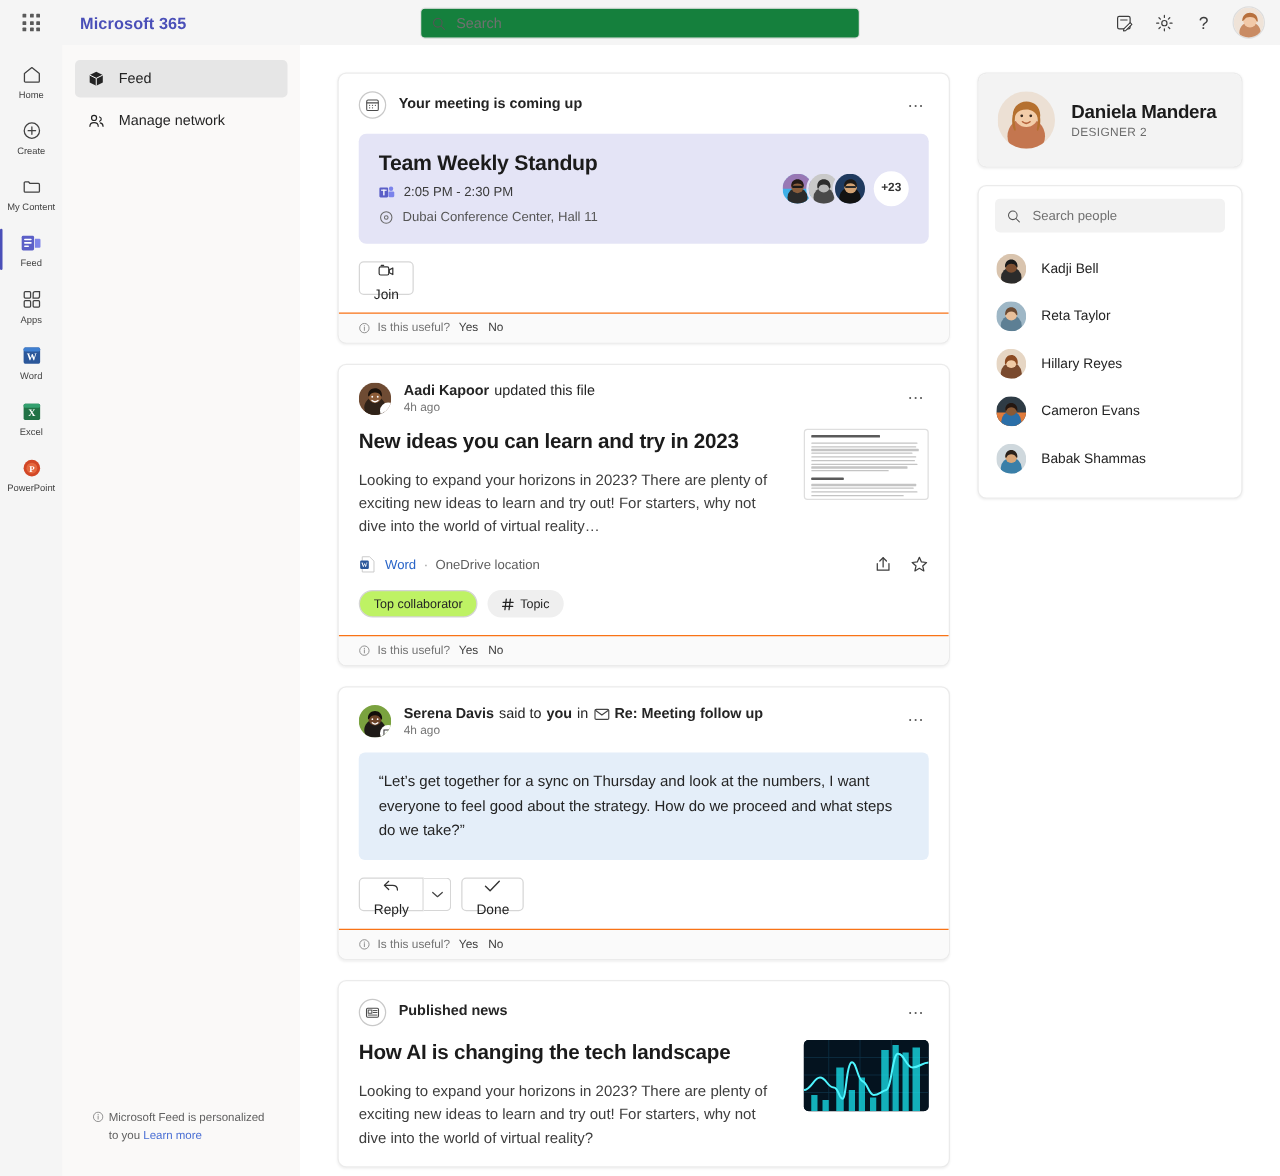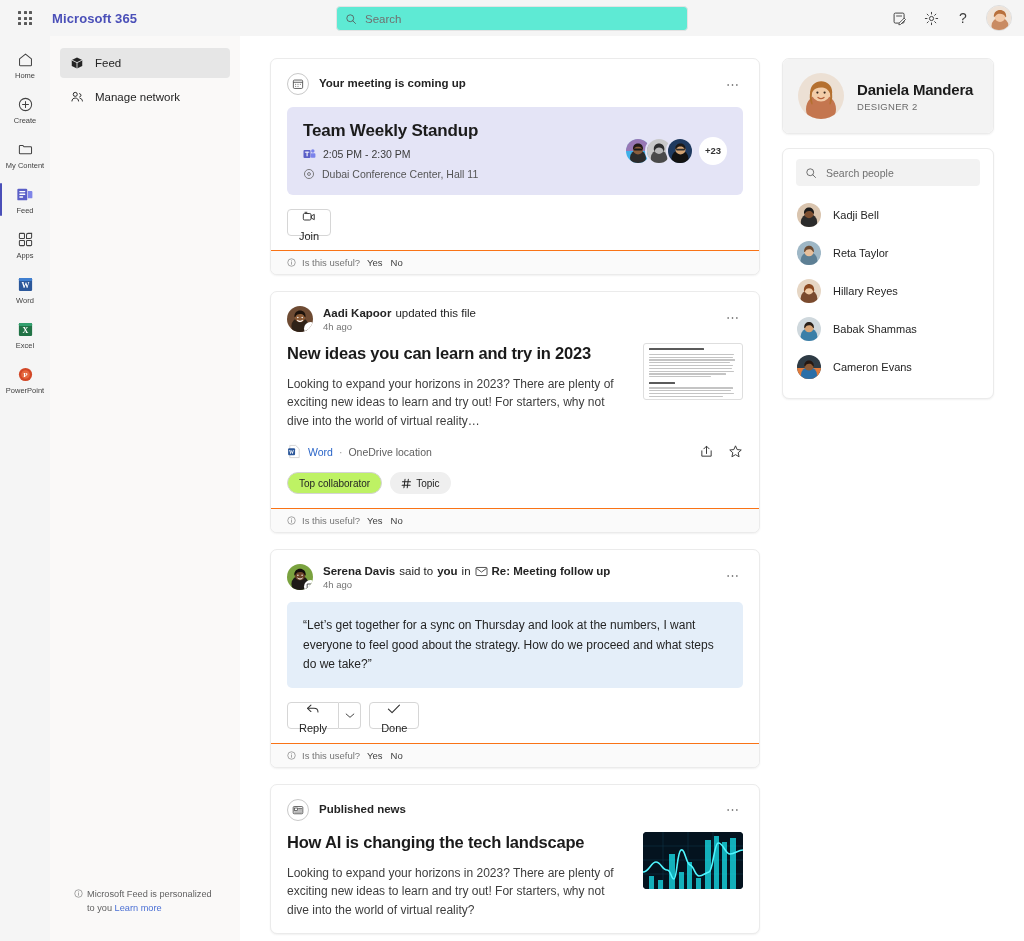"Microsoft 365" .brand { margin-left: 12px -> 24px }
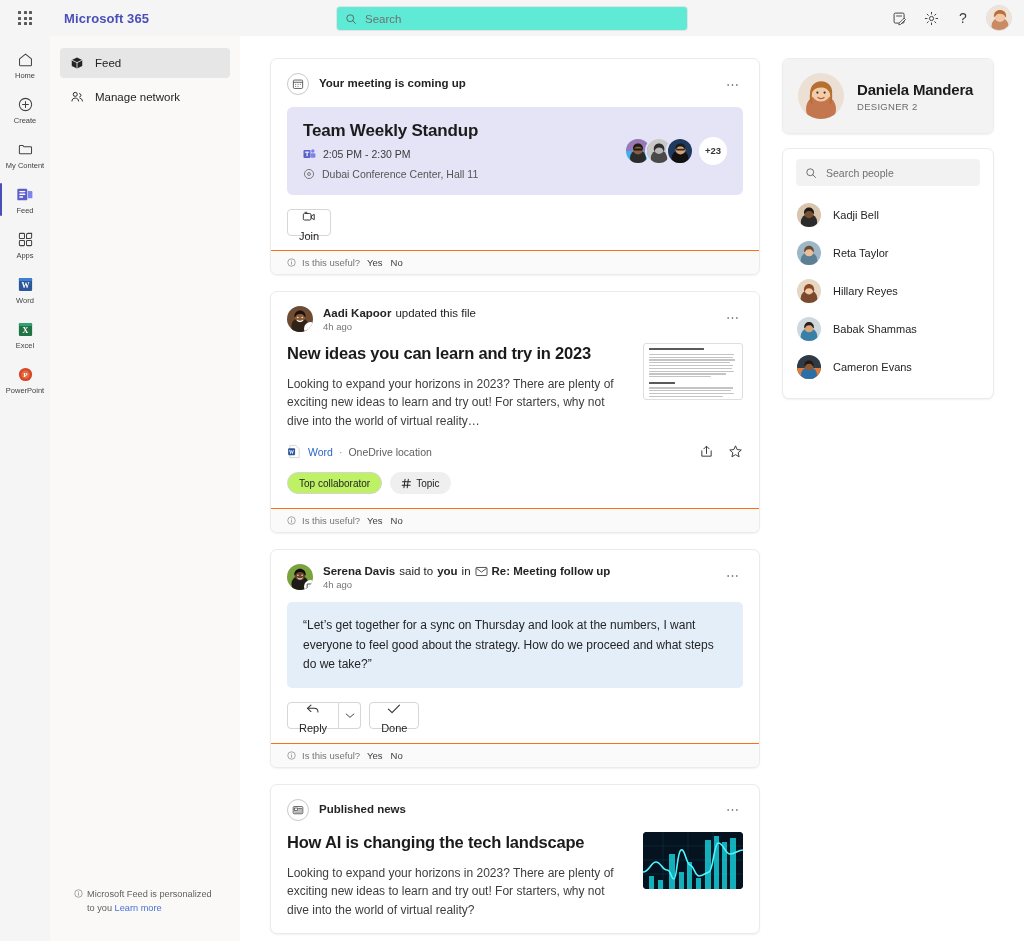"Search" .search-box { background: #5eead4 -> #15803d }
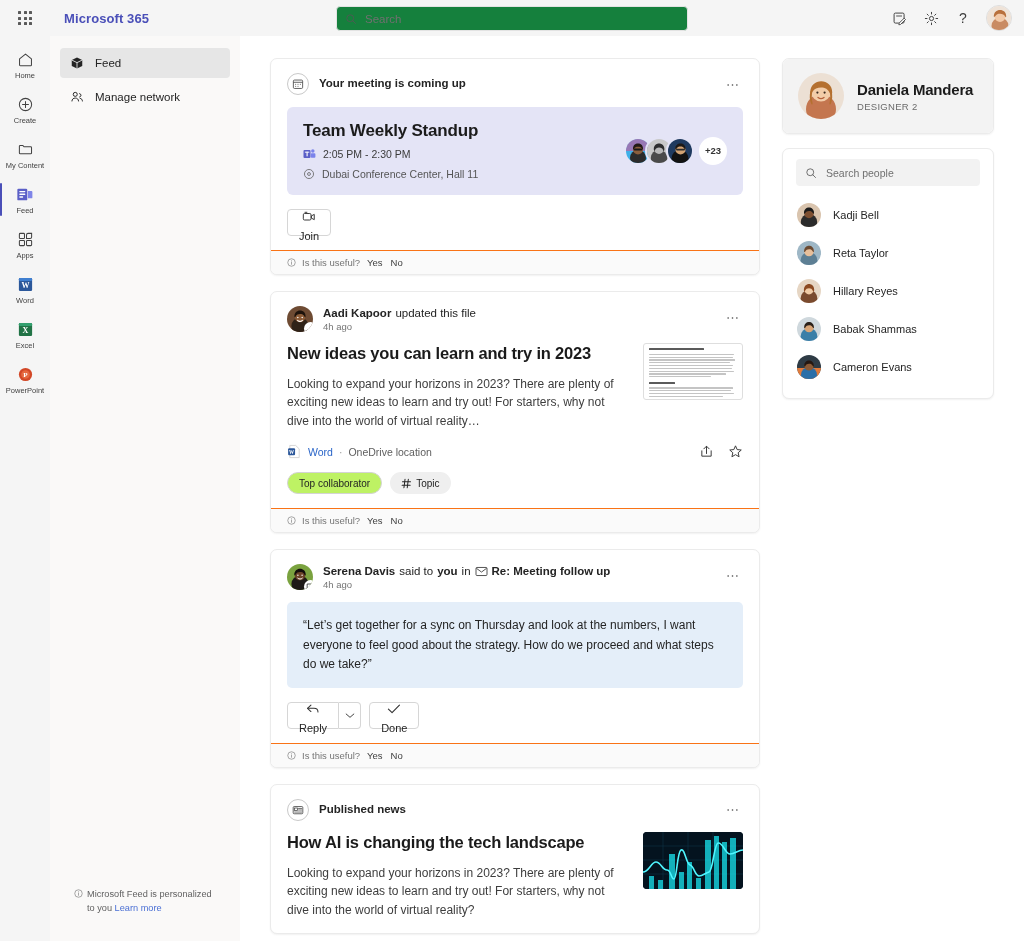"Babak Shammas" div.person-row { order: before "Cameron Evans" -> after "Cameron Evans" }
